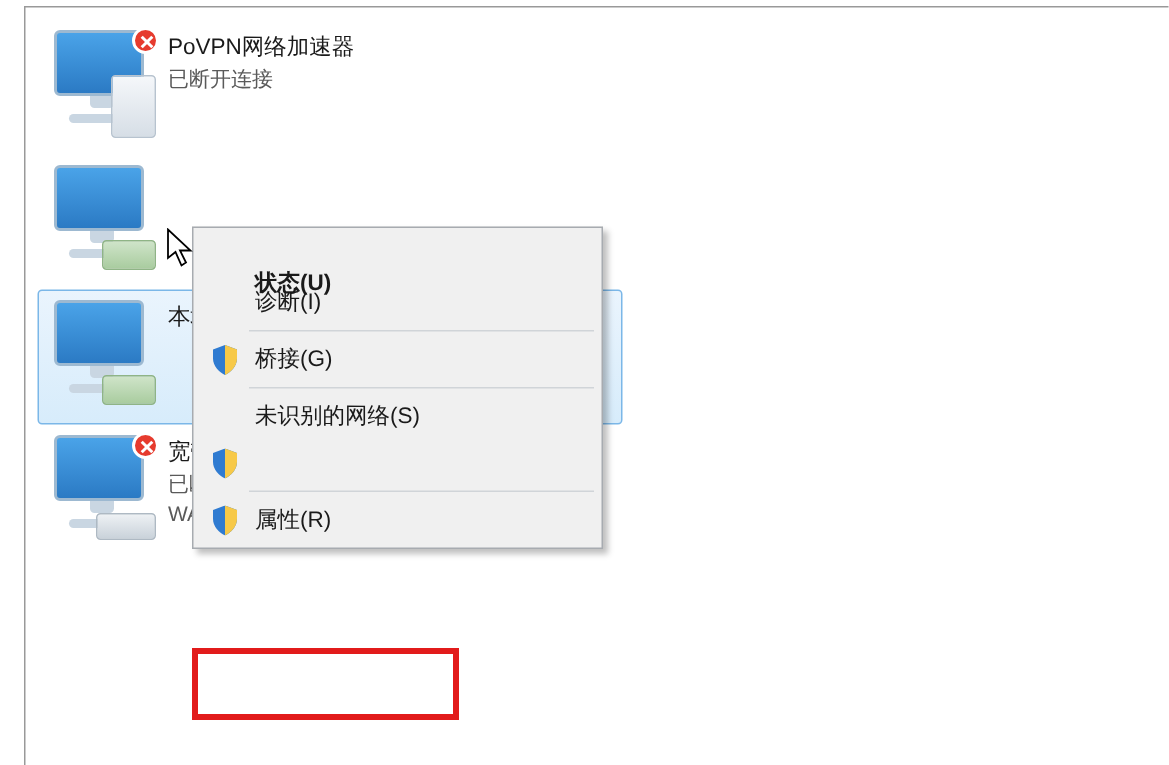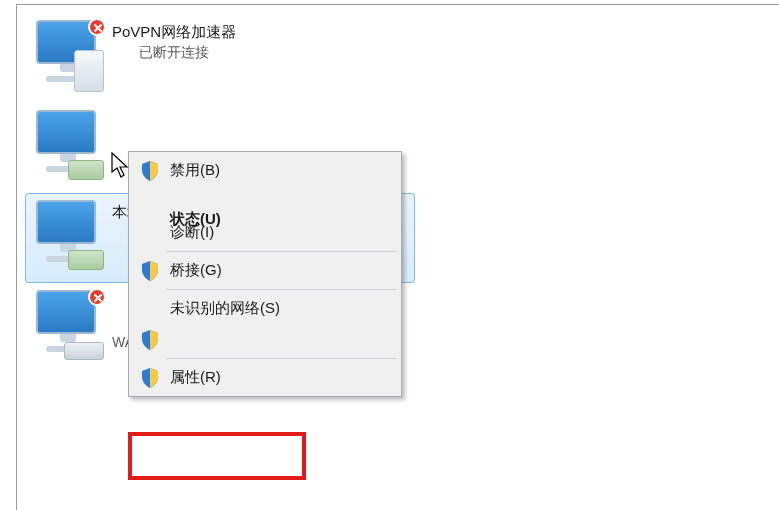"PoVPN网络加速器" .conn-text { text-align: center -> none }
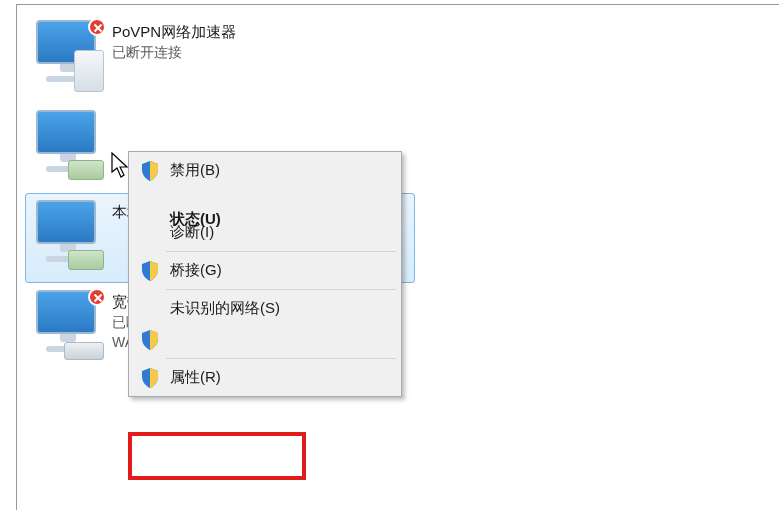"禁用(B)" div.ctx-item { html: <div> <span> <span> <svg> <path></path> <path></path> </svg> </span> </span> <span>禁用(B)</span> </div> -> none }
